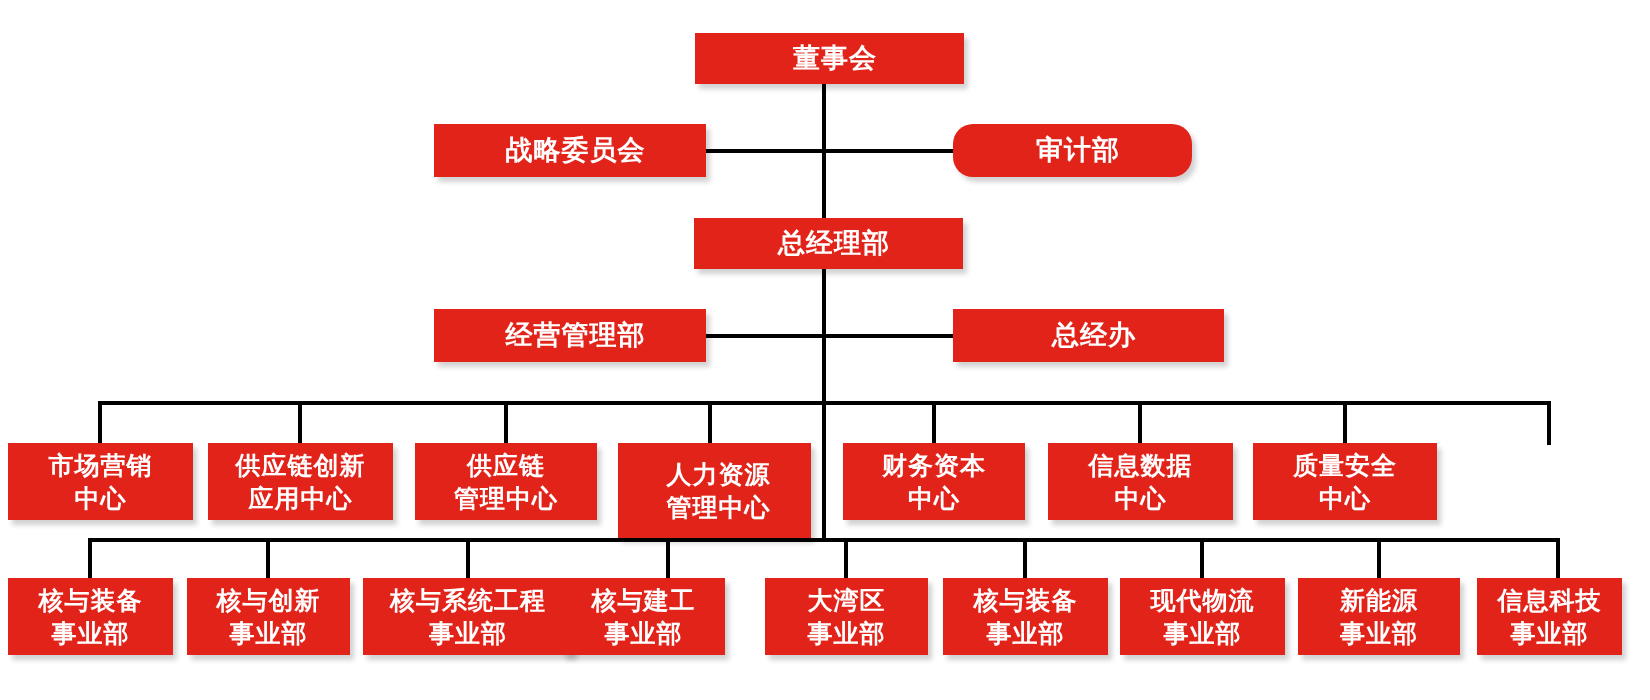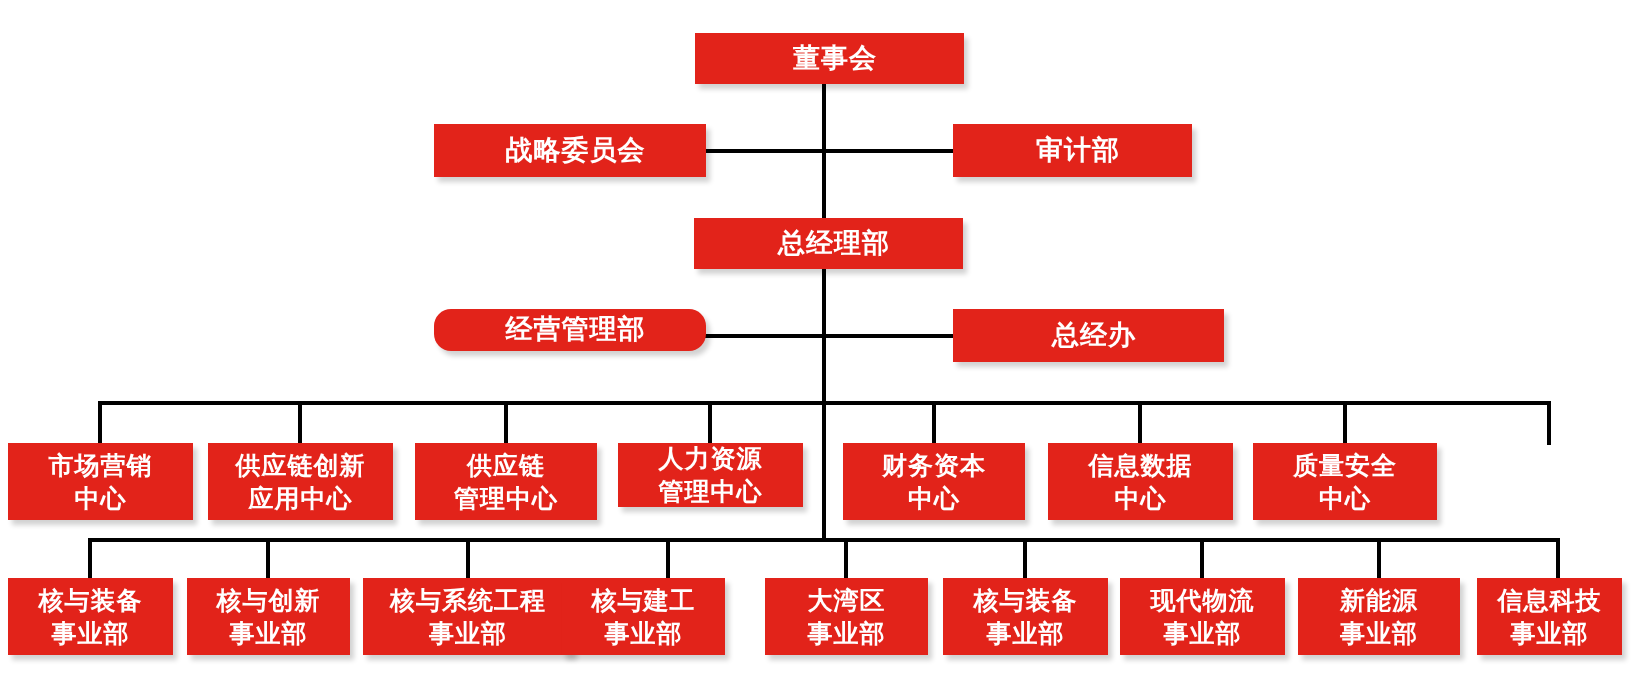"审计部" div.node { border-radius: none -> 20px }
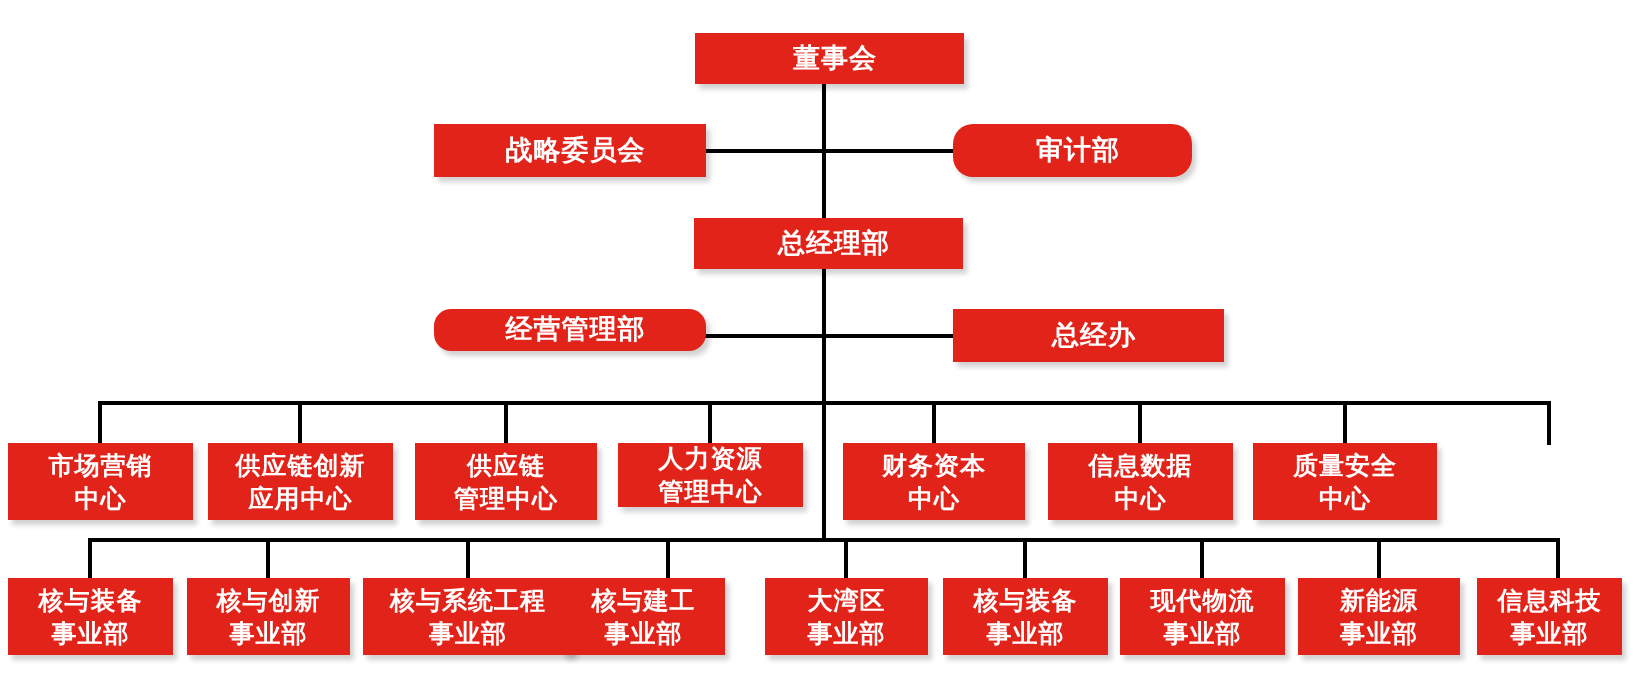"经营管理部" div.node { border-radius: 17px -> none; height: 42px -> 53px }
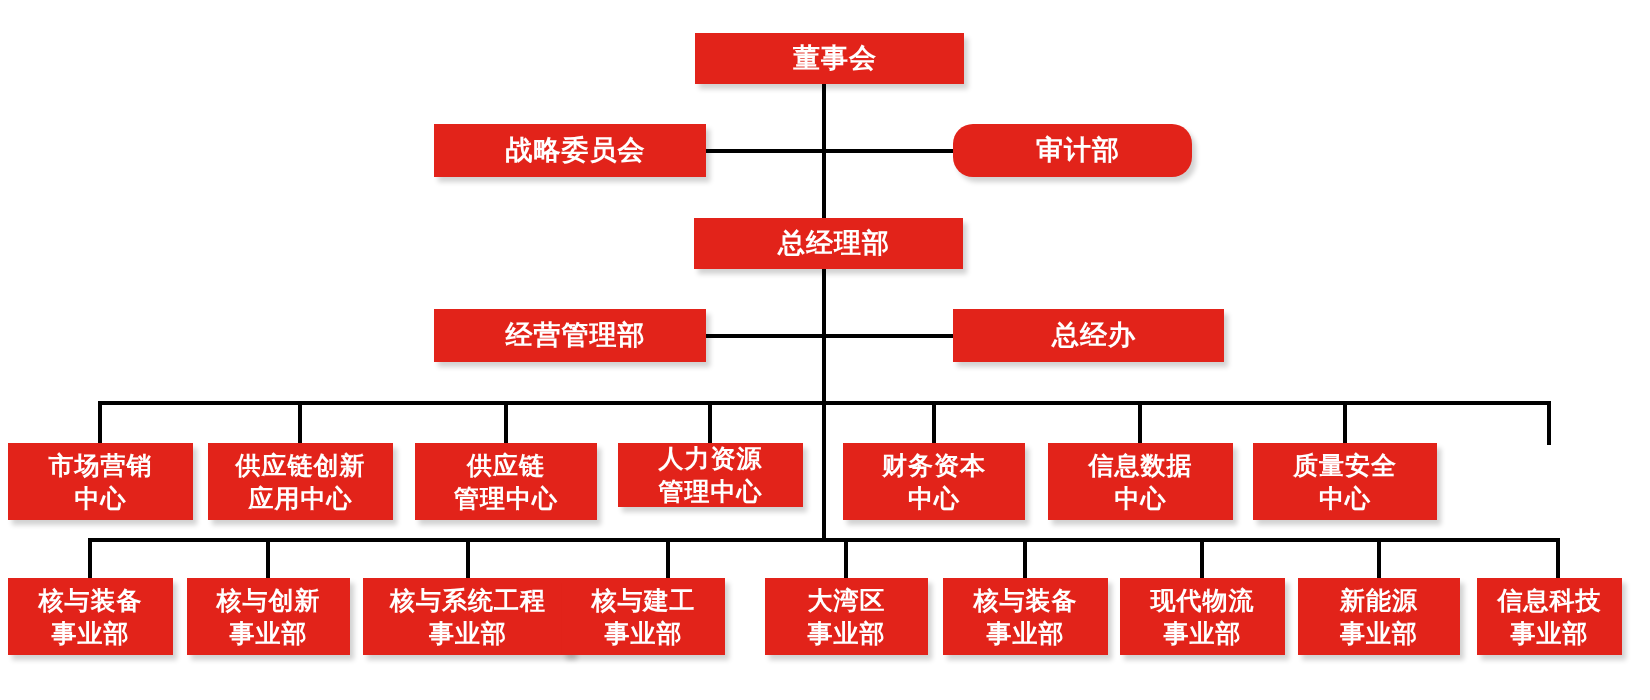"人力资源" div.node { height: 64px -> 95px; padding-left: none -> 8px }
